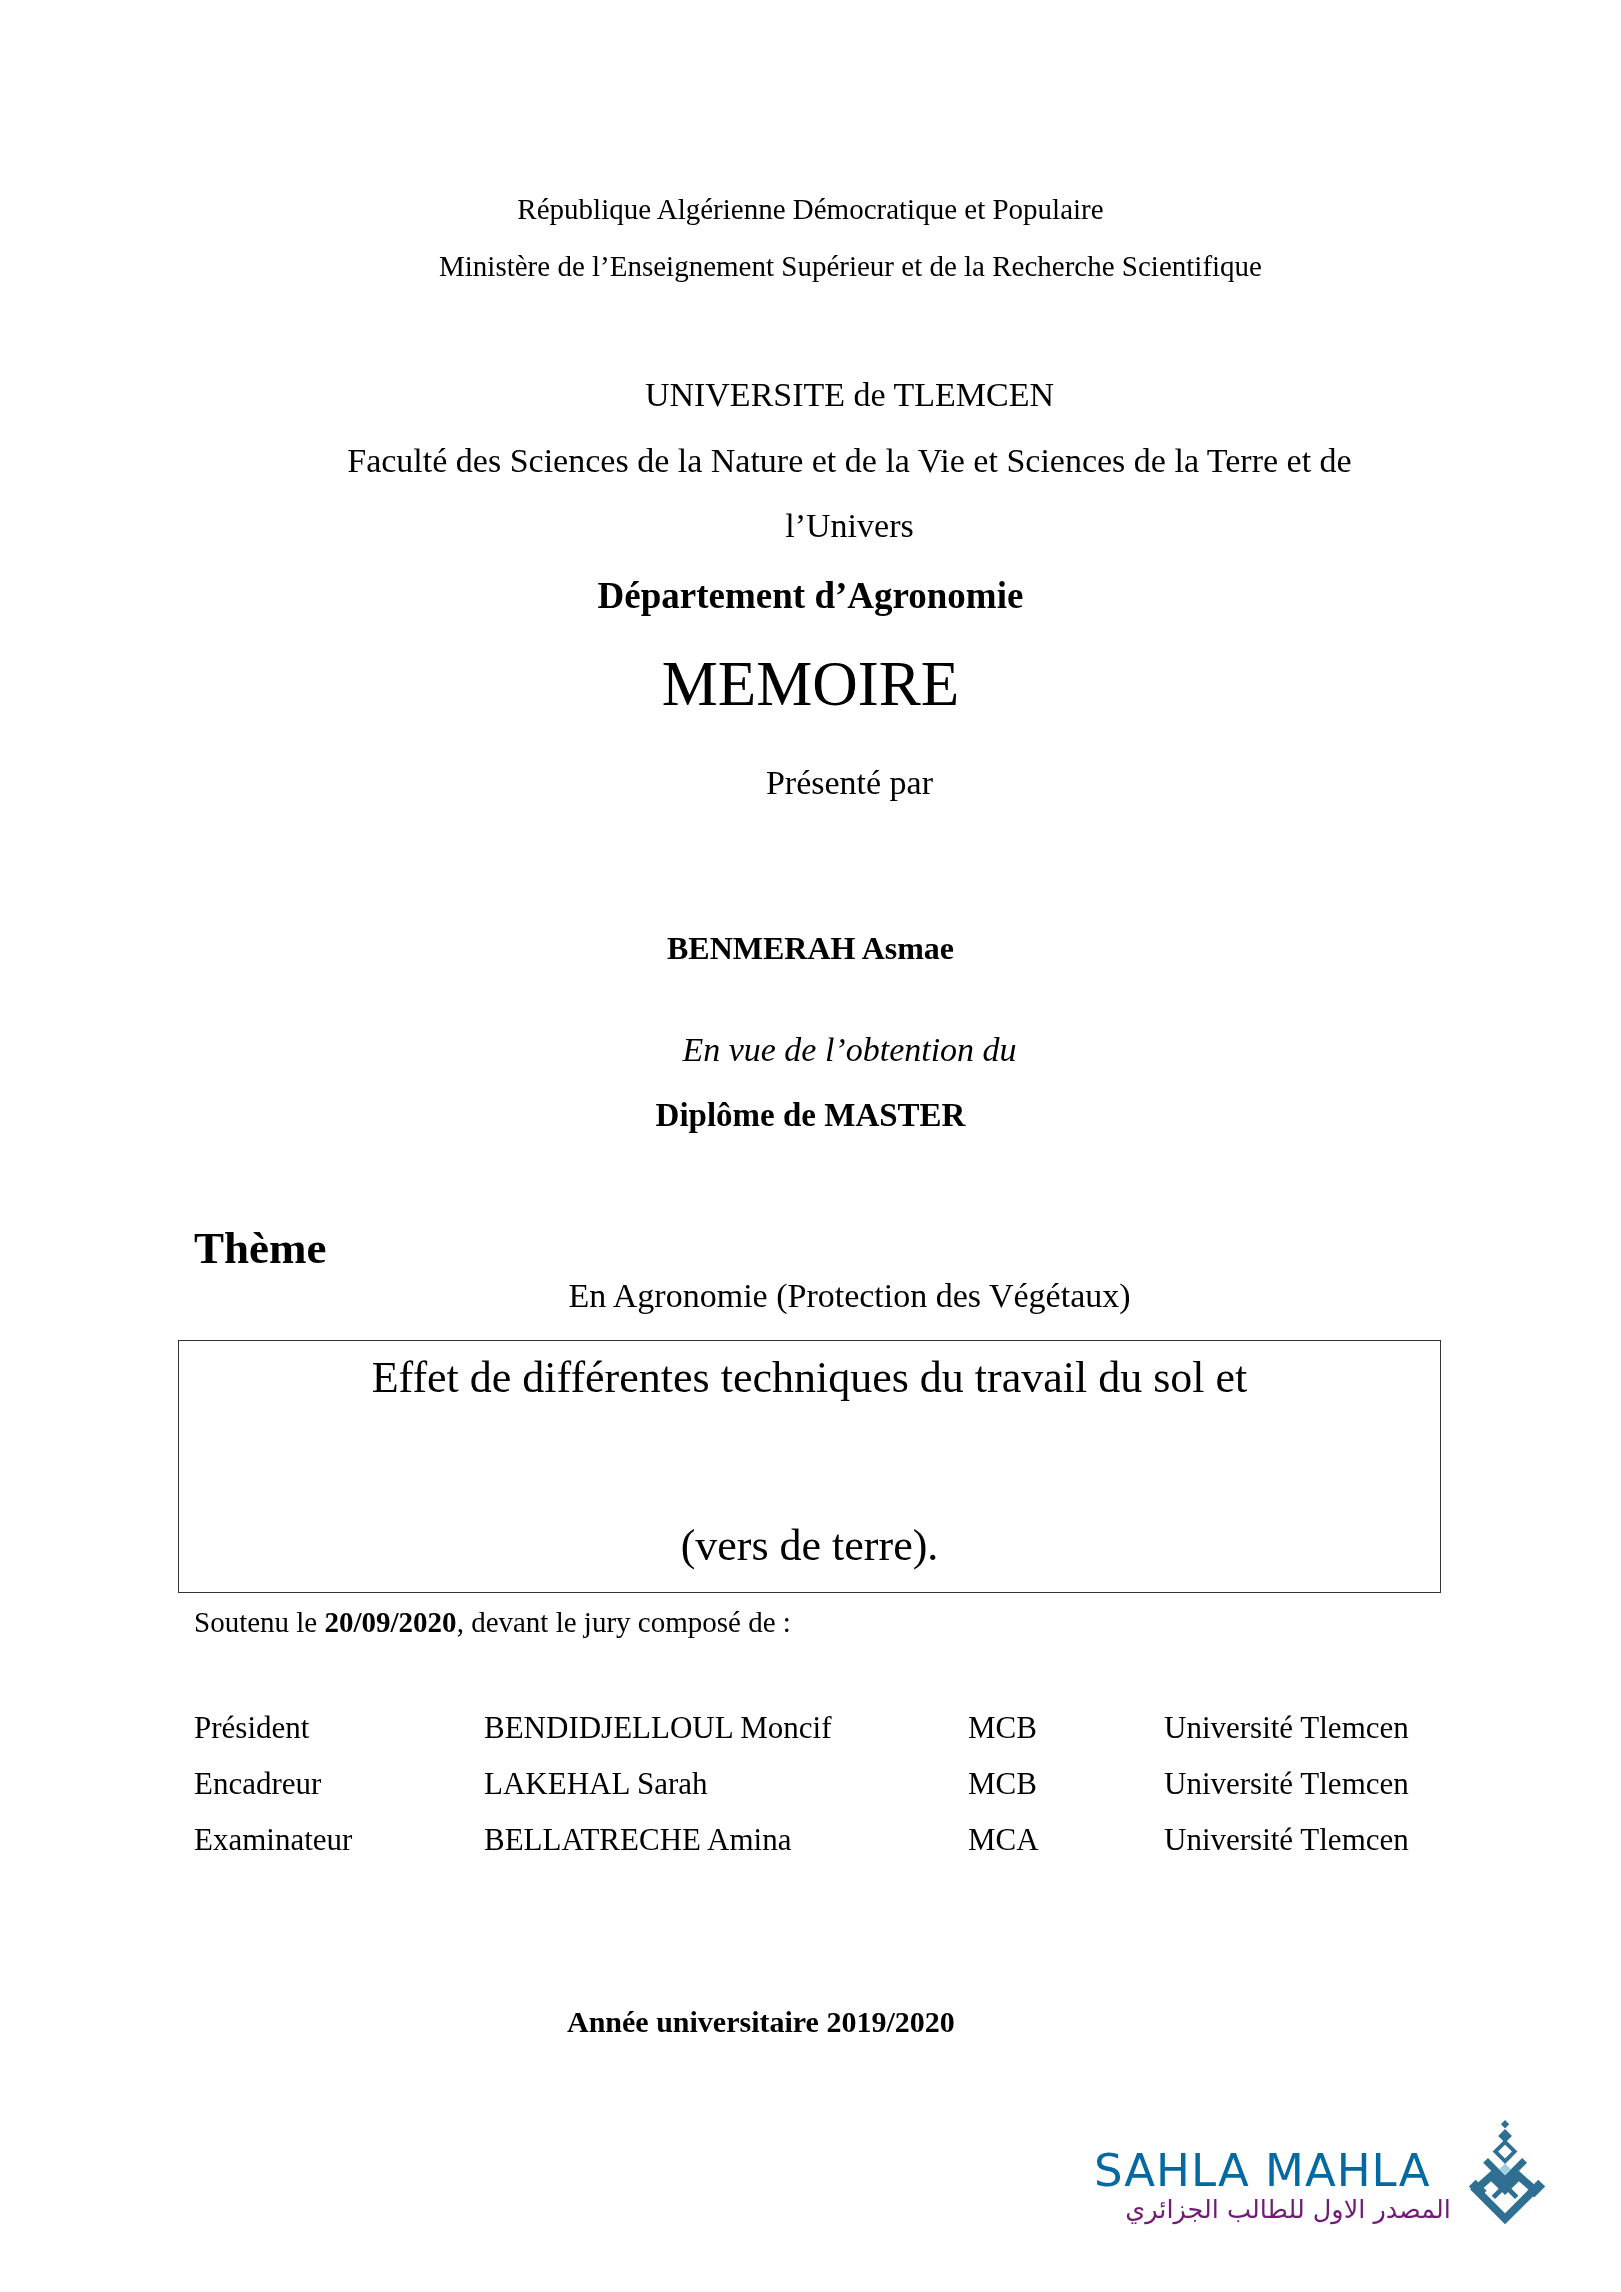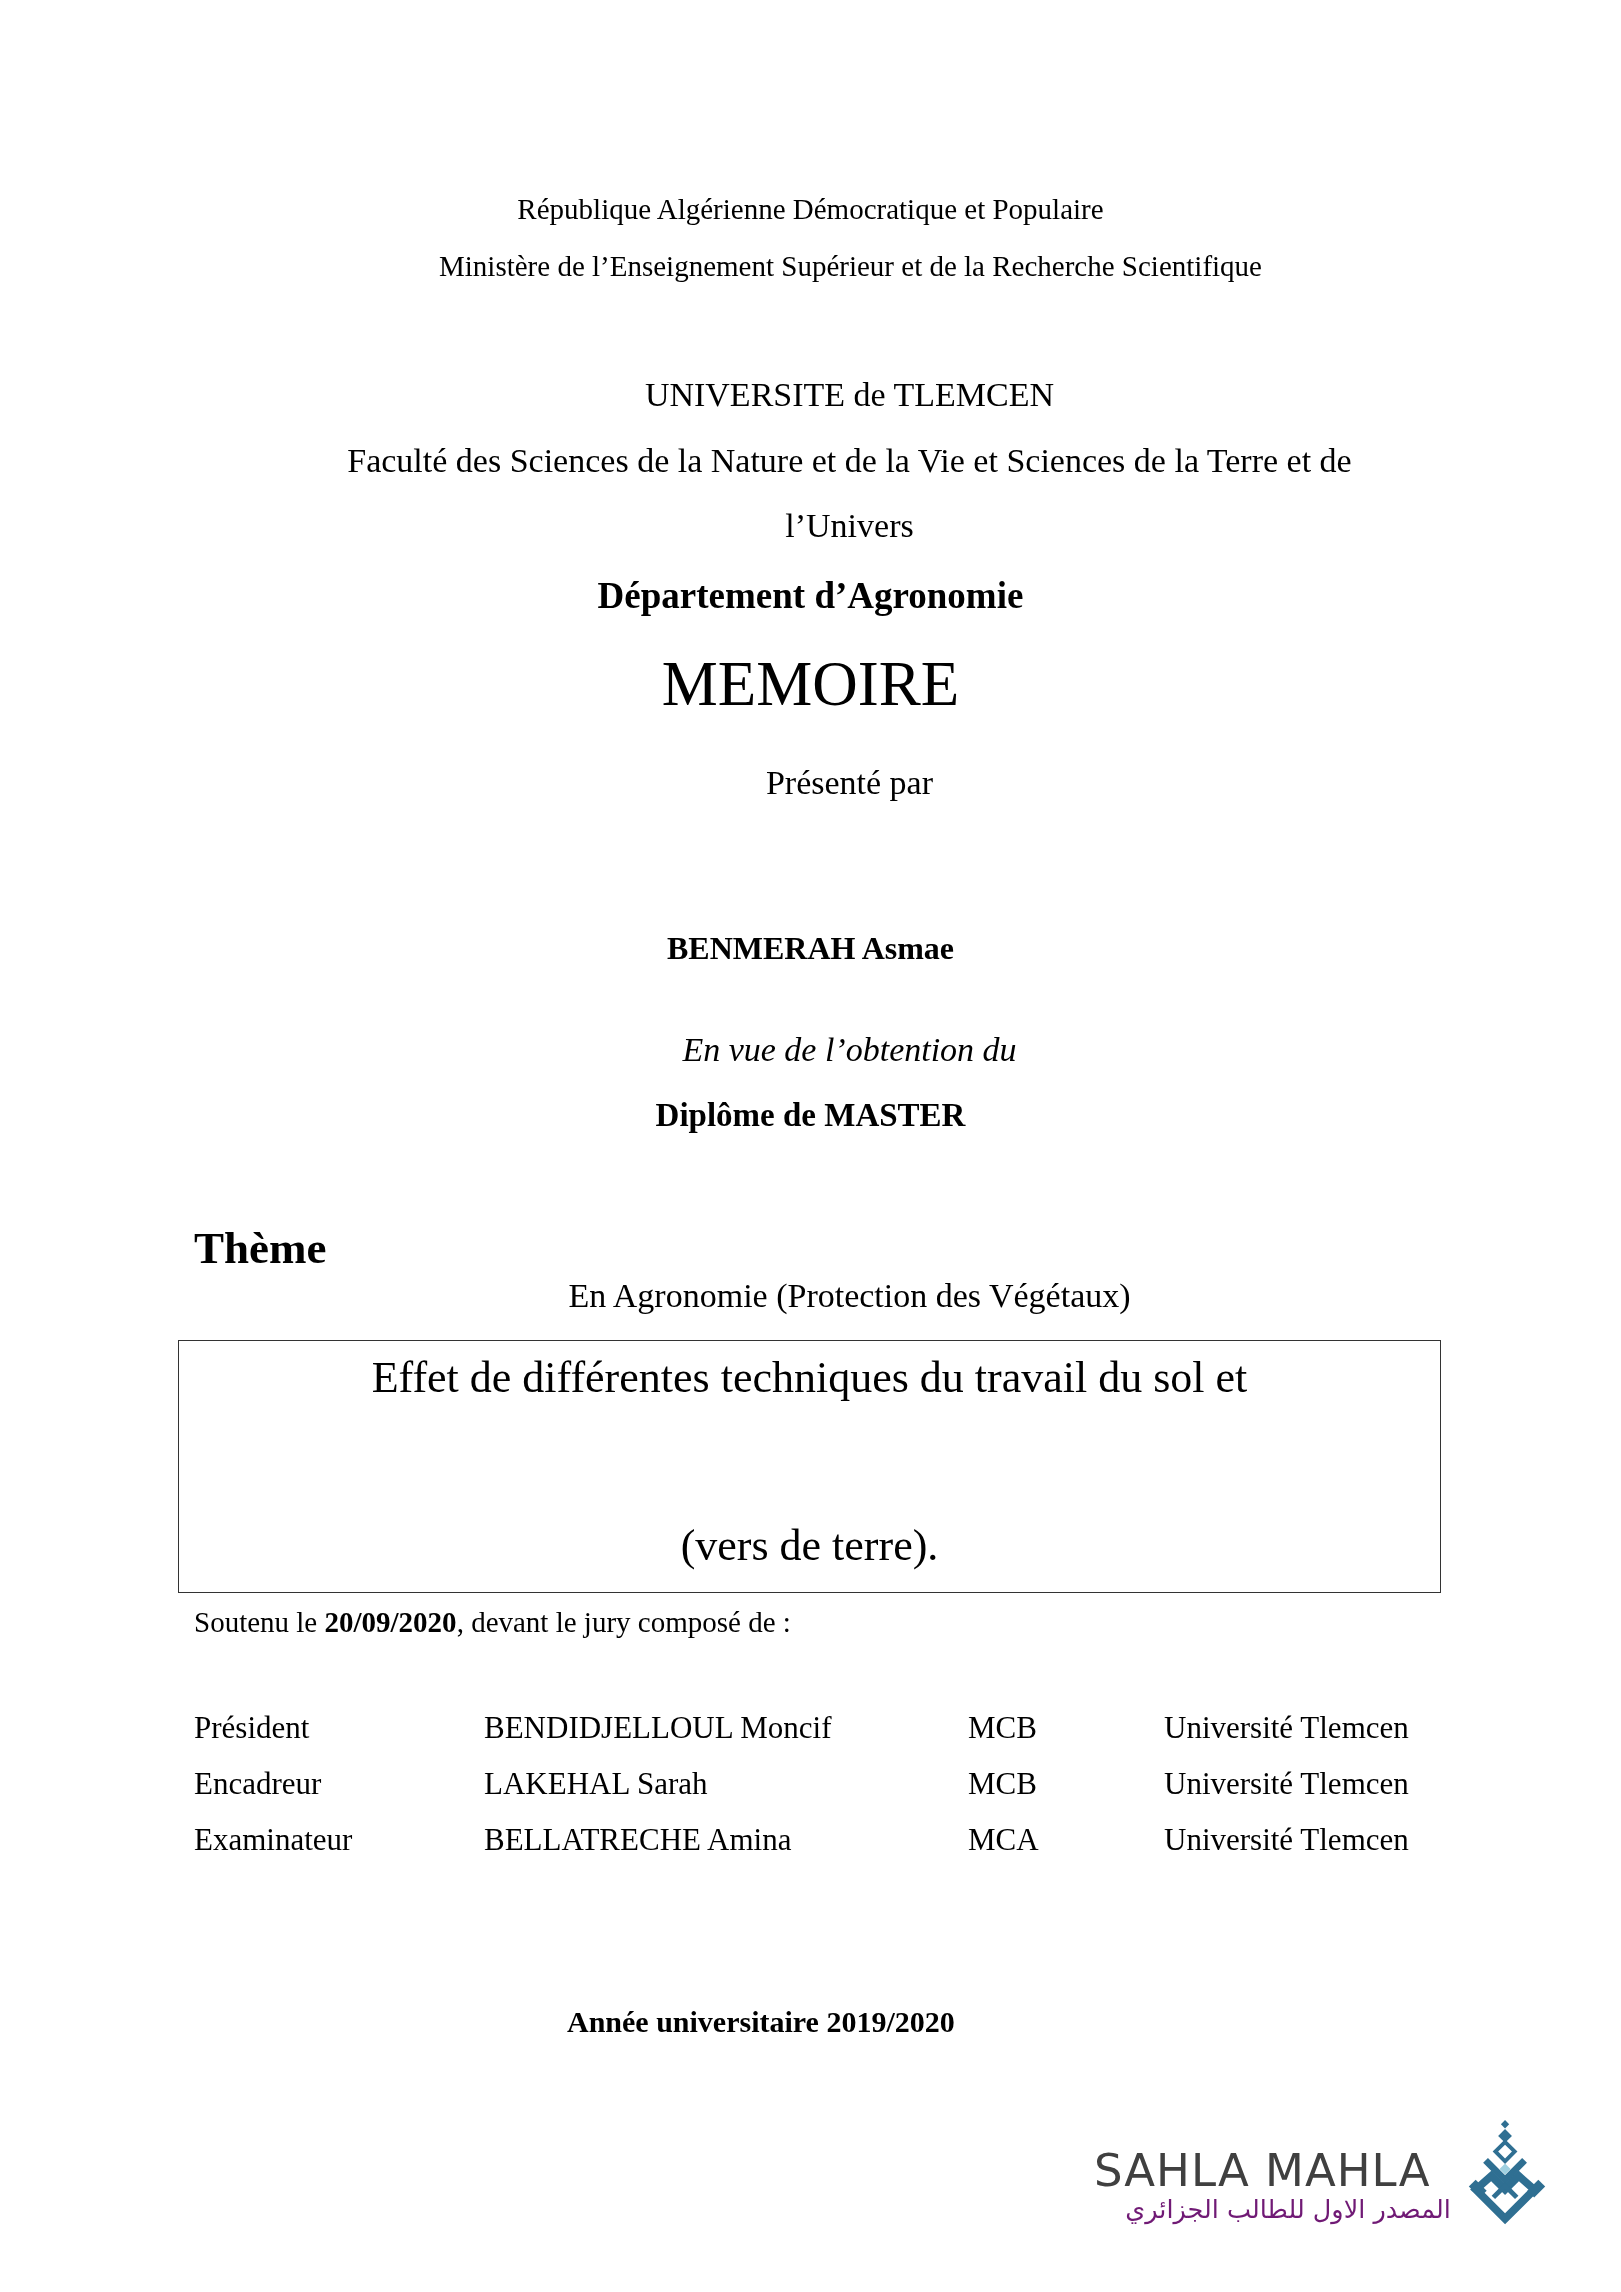"SAHLA MAHLA" #logo-text { color: #404040 -> #0369a1 }
